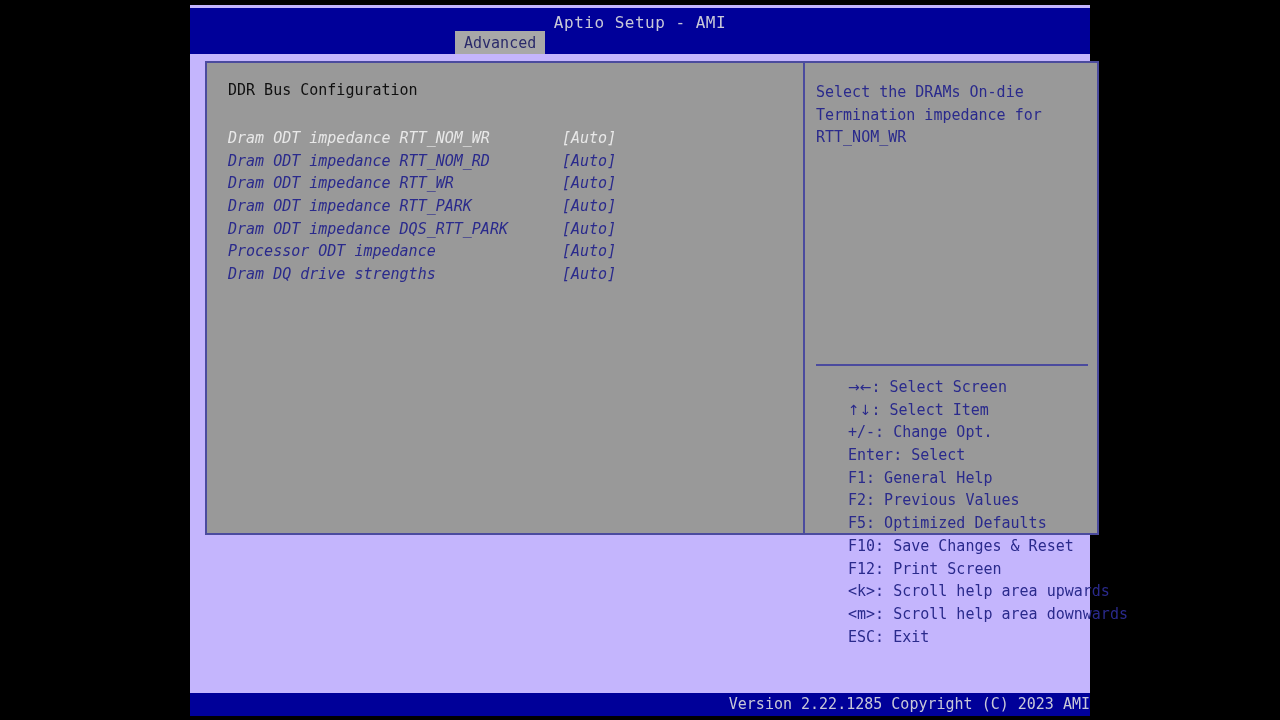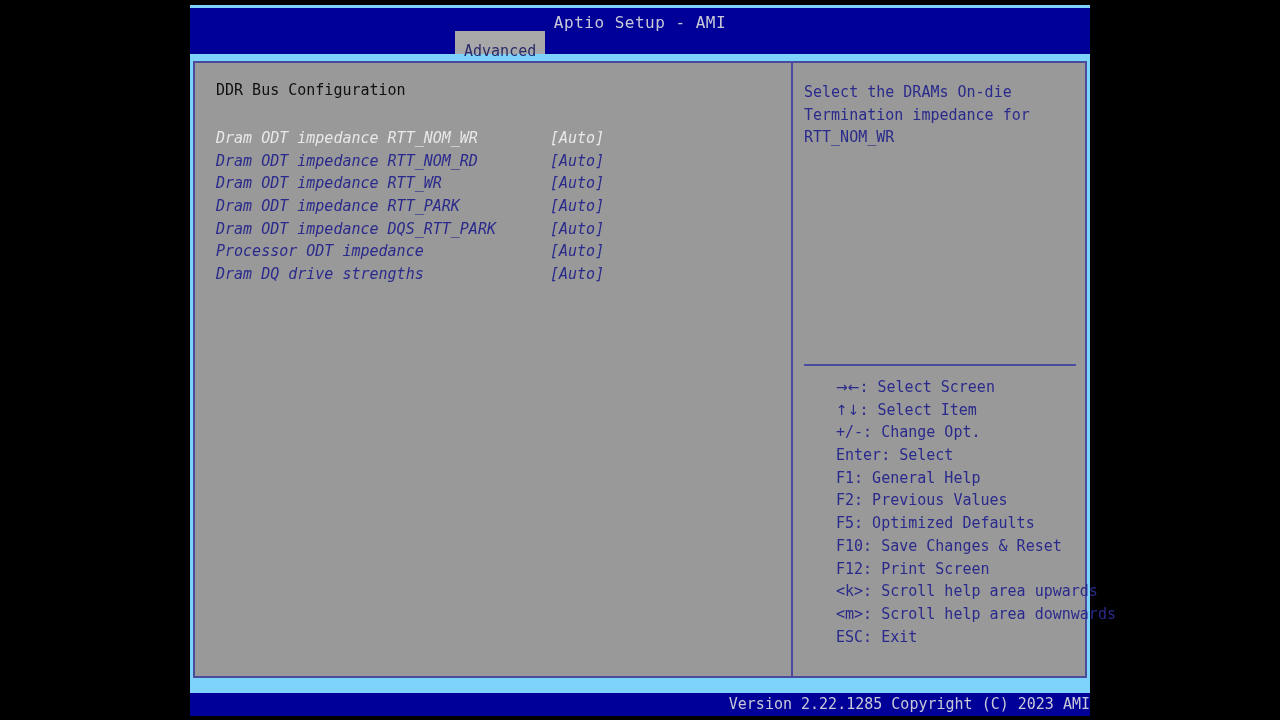"Aptio Setup - AMI" #bios-window { background: #7dd3fc -> #c4b5fd }
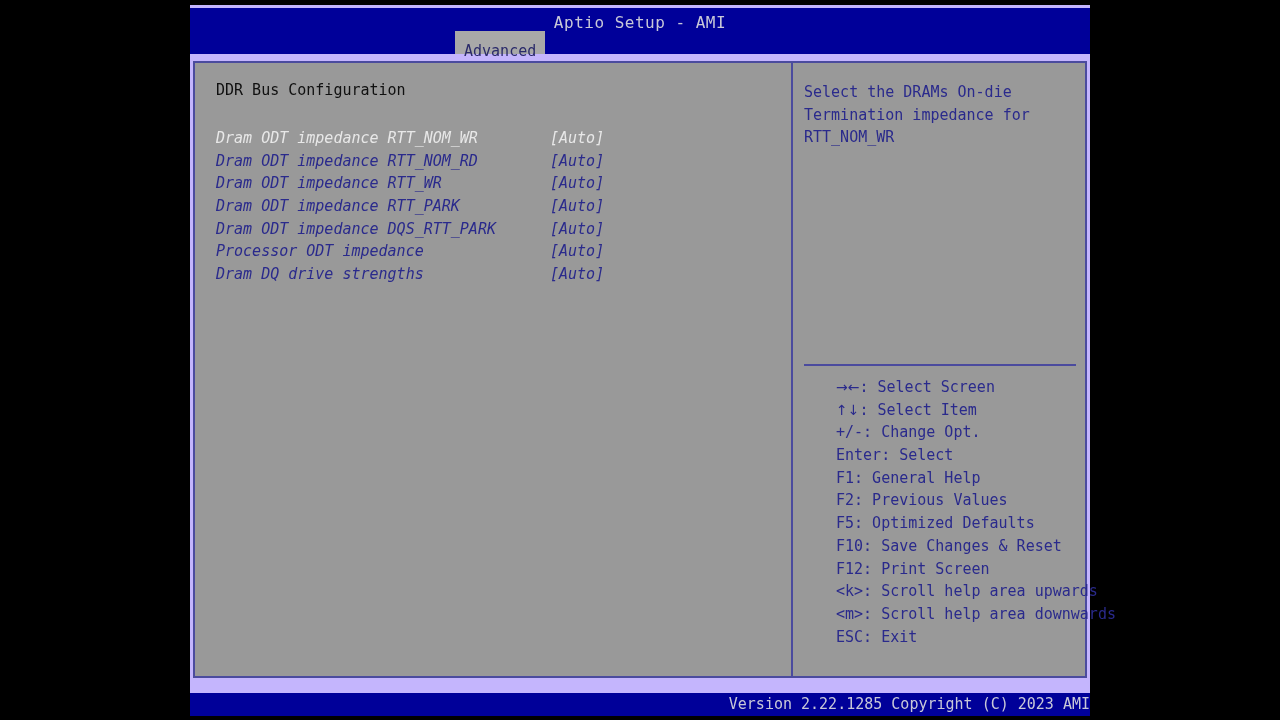"Advanced" #tab-advanced { padding: 10px 9px 0 9px -> 2px 9px 0 9px }
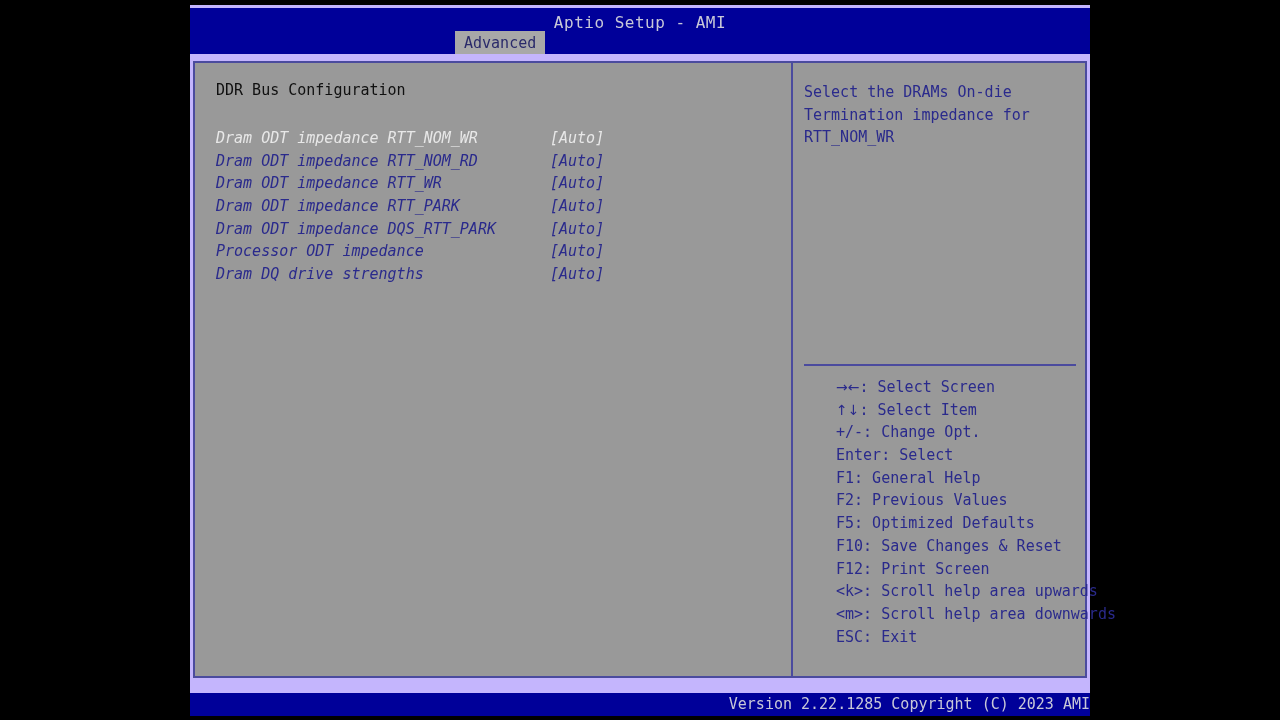"DDR Bus Configuration" #frame { height: 617px -> 474px; left: 3px -> 15px }
